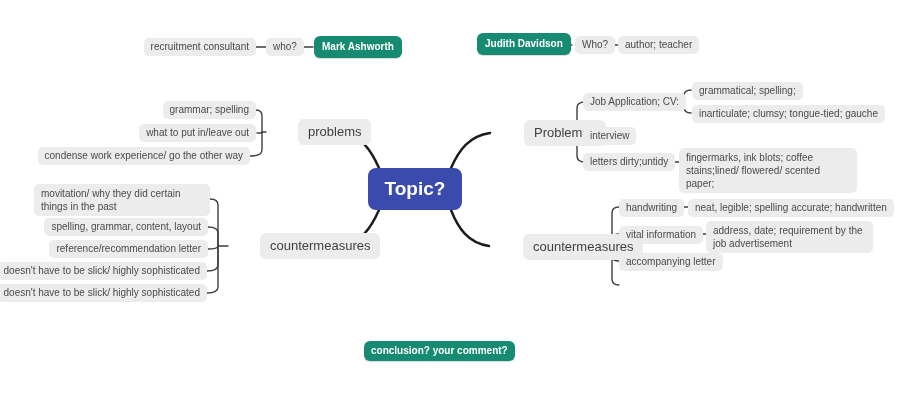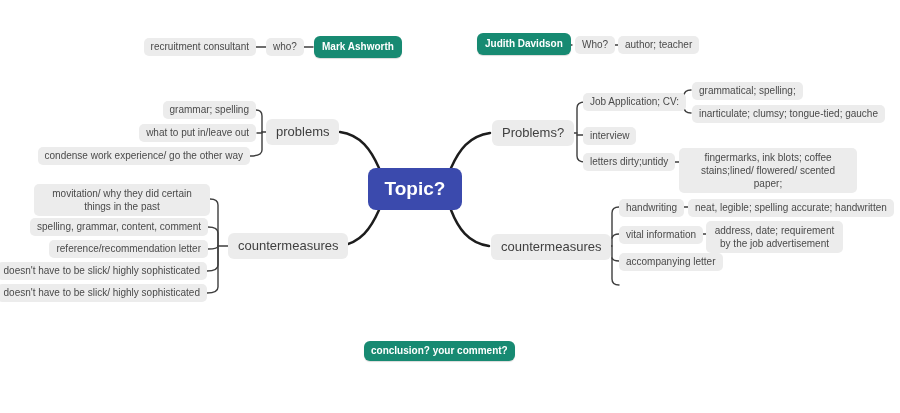"recruitment consultant" .node { text-align: center -> none }
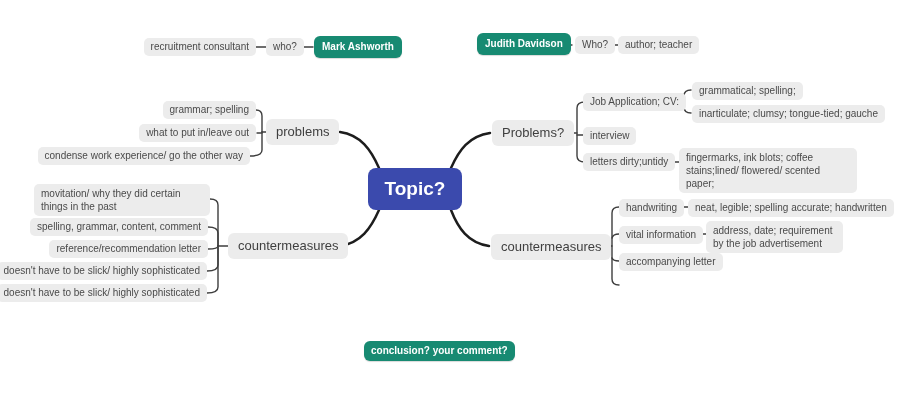"problems" .node.mid { margin-left: none -> 32px }
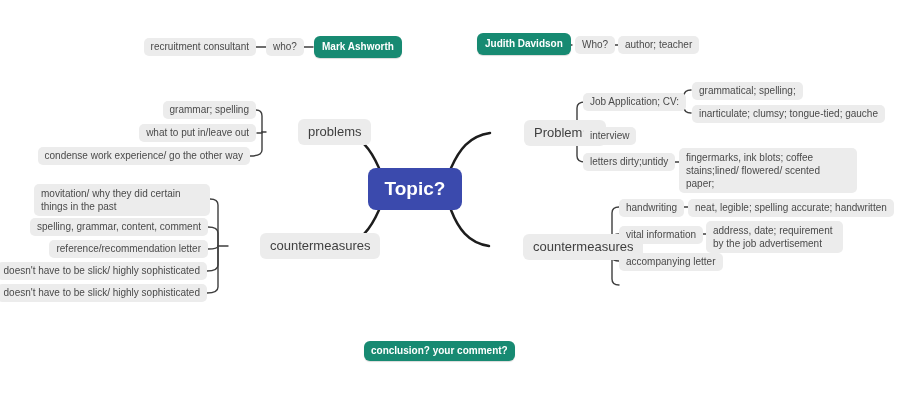"spelling, grammar, content, comment" div.node { text: comment -> layout }
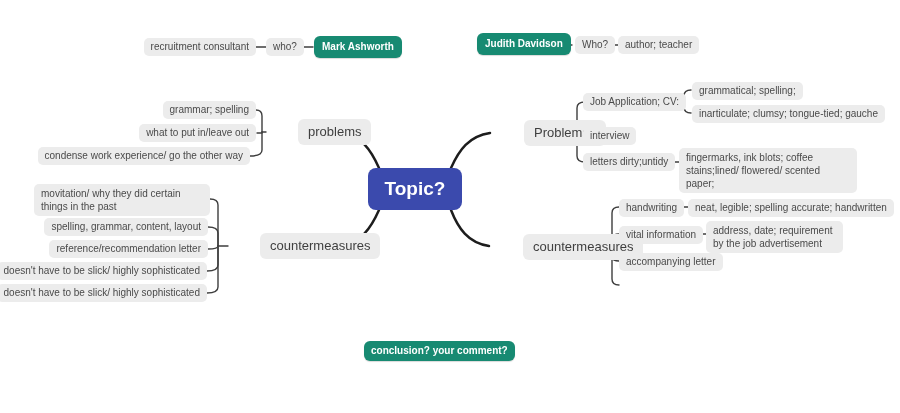"address, date; requirement by the" div.node { width: 137px -> 167px }
